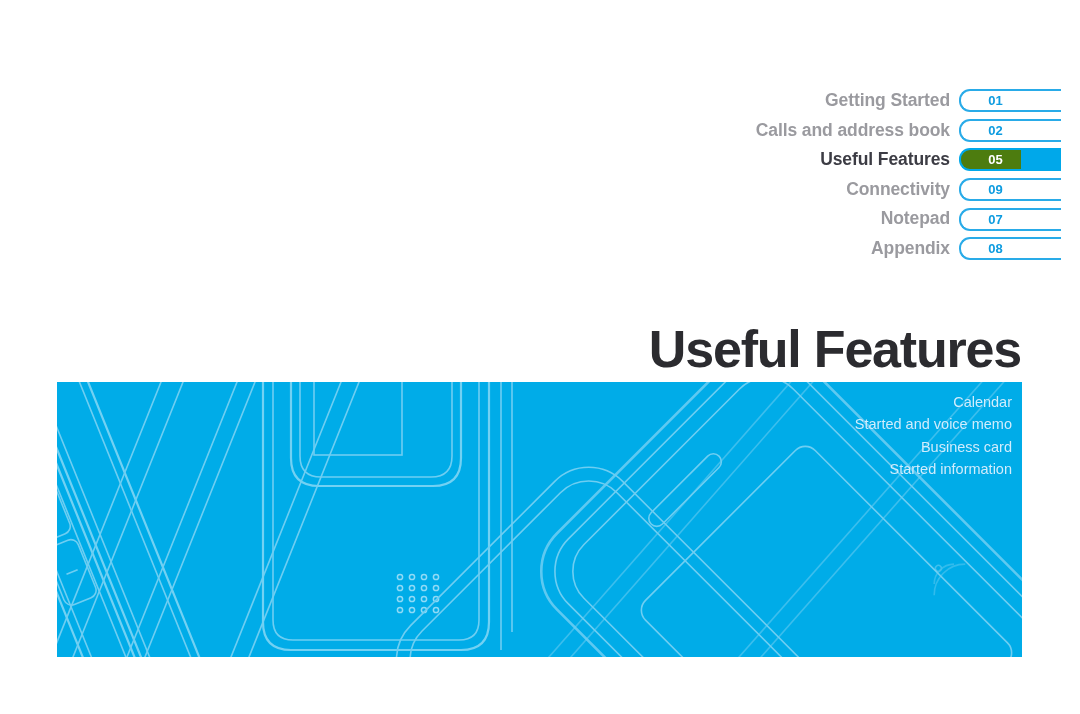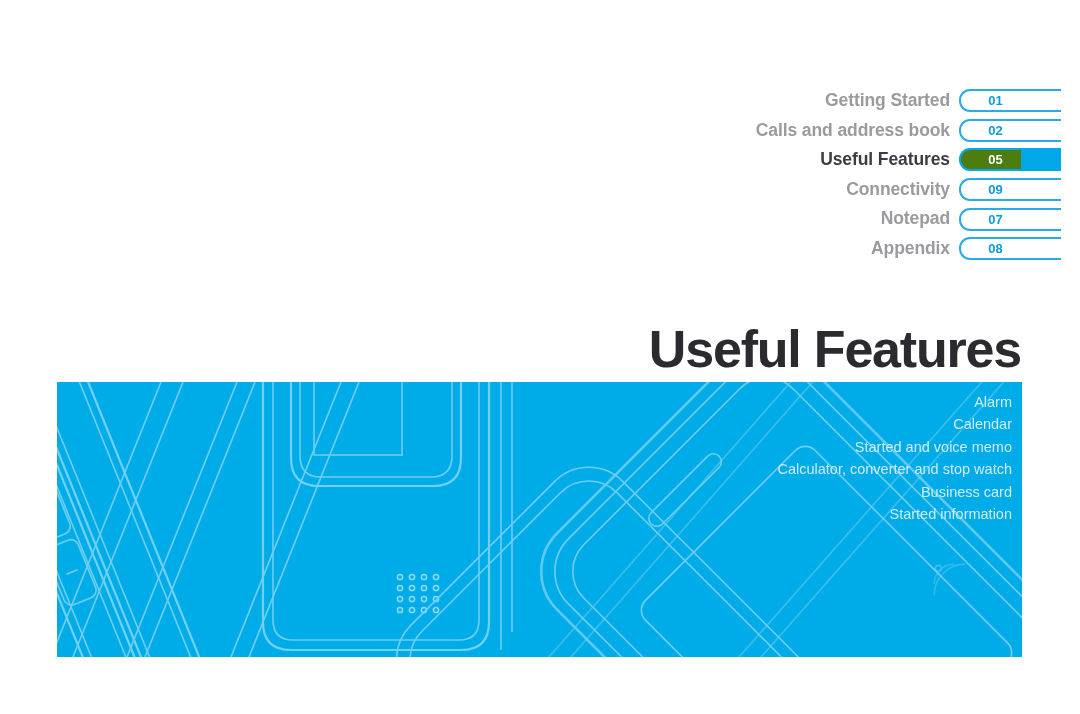"Alarm" div { html: <div>Alarm</div> -> none }
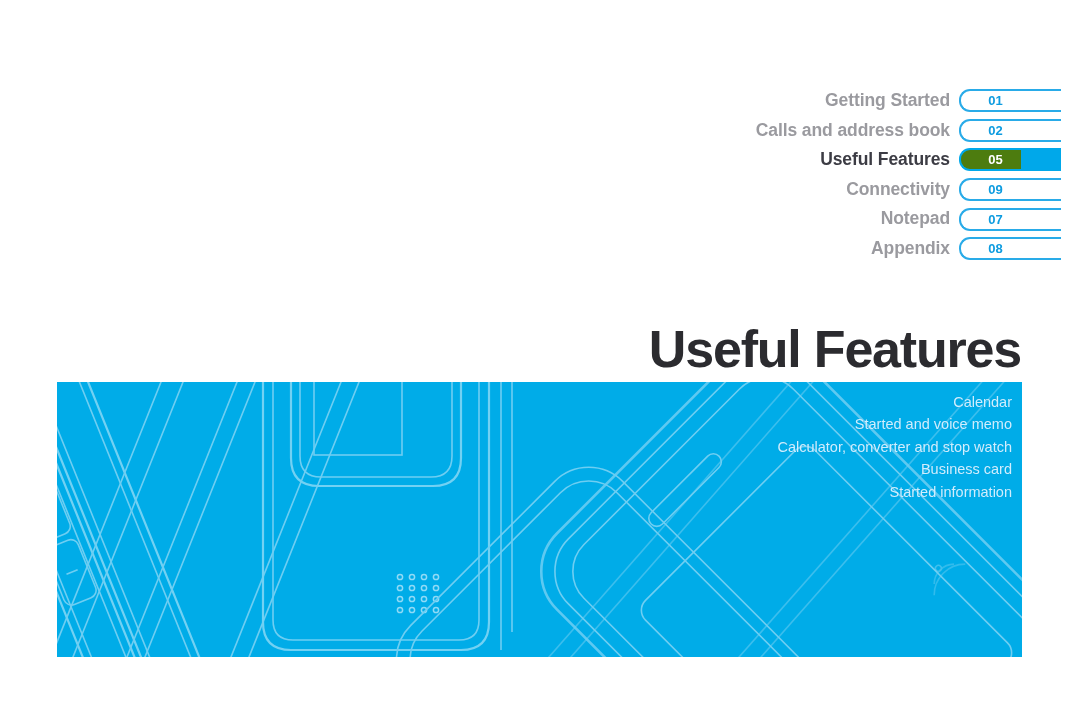"Calculator, converter and stop watch" div { html: <div>Calculator, converter and stop watch</div> -> none }
